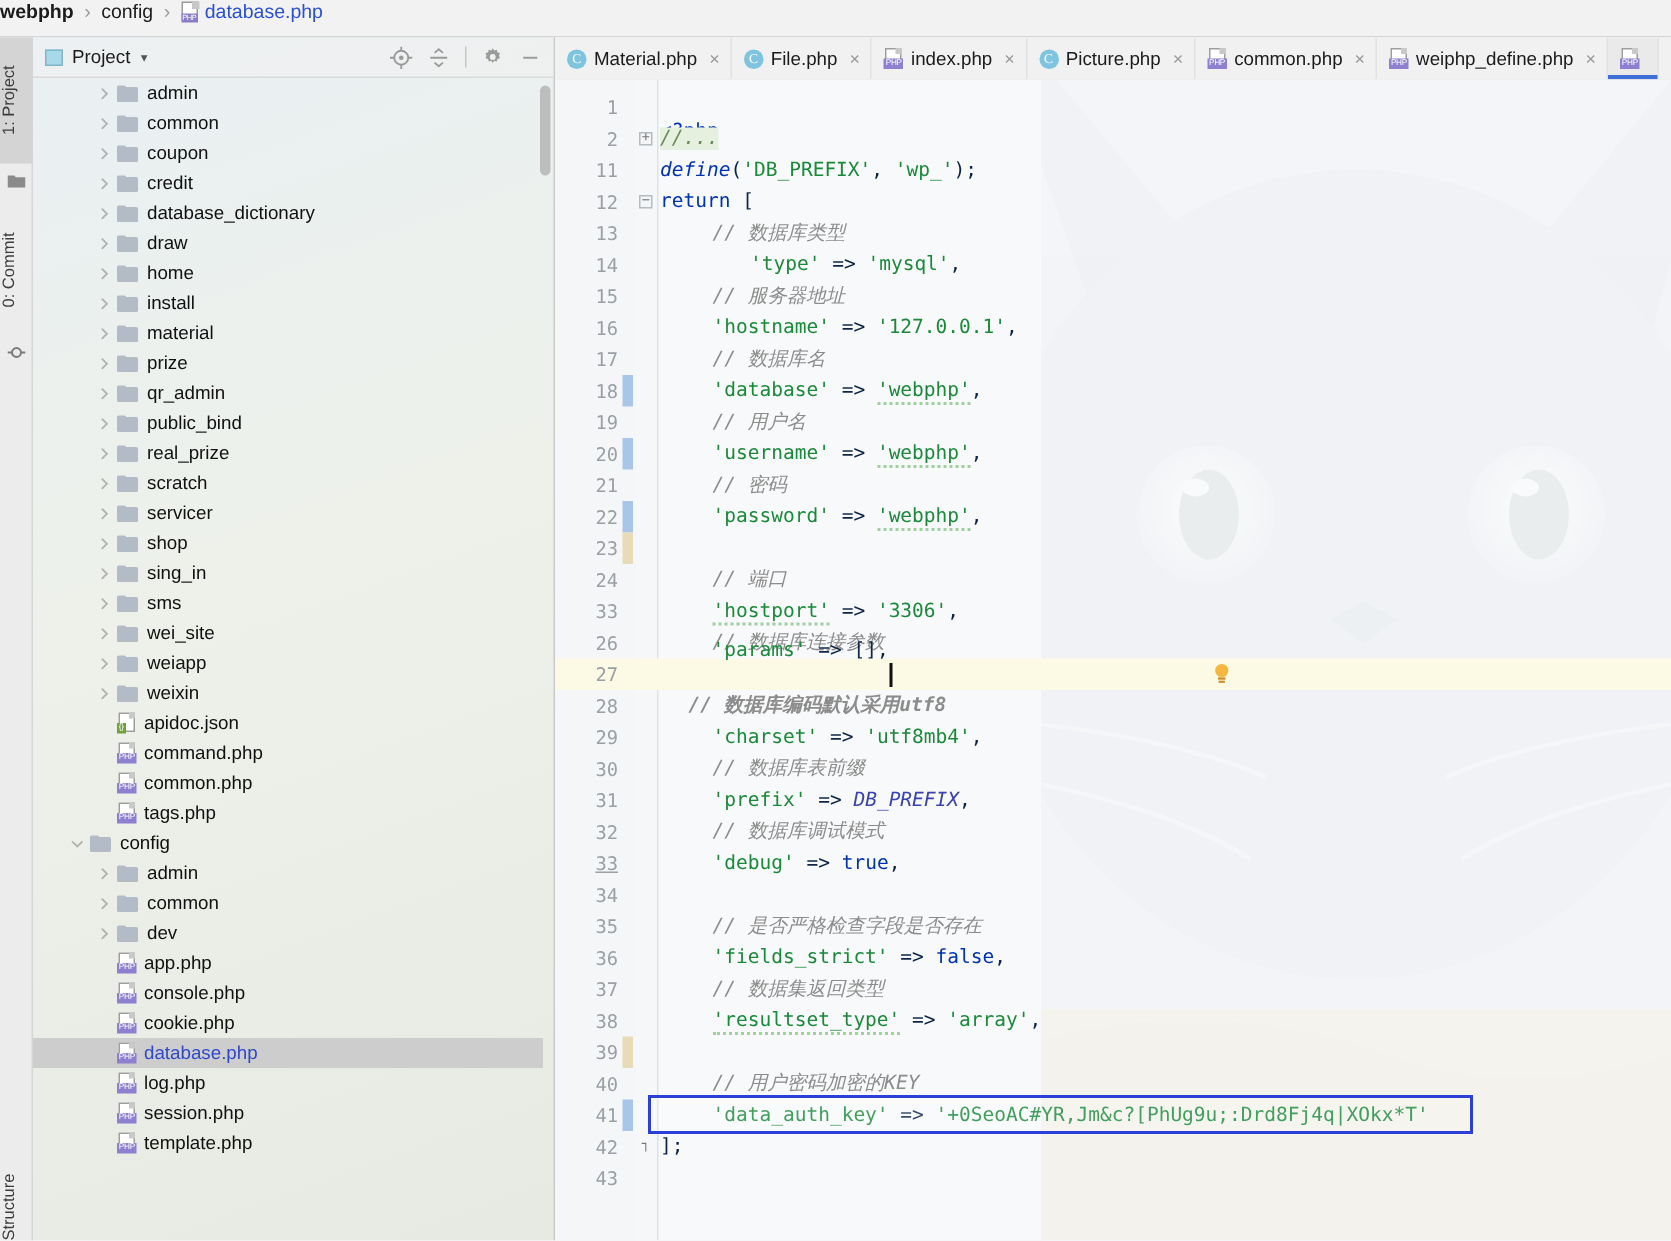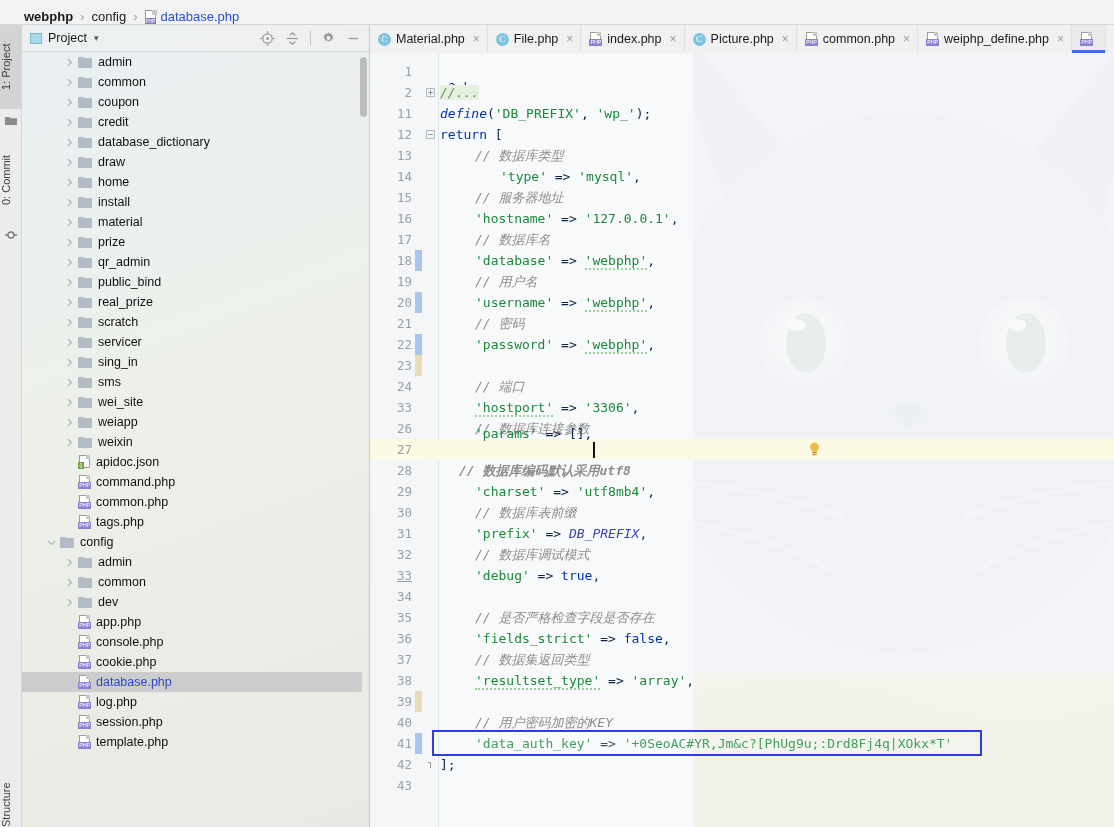"webphp" .topbar { align-items: flex-end -> flex-start; padding-left: 24px -> 0 }
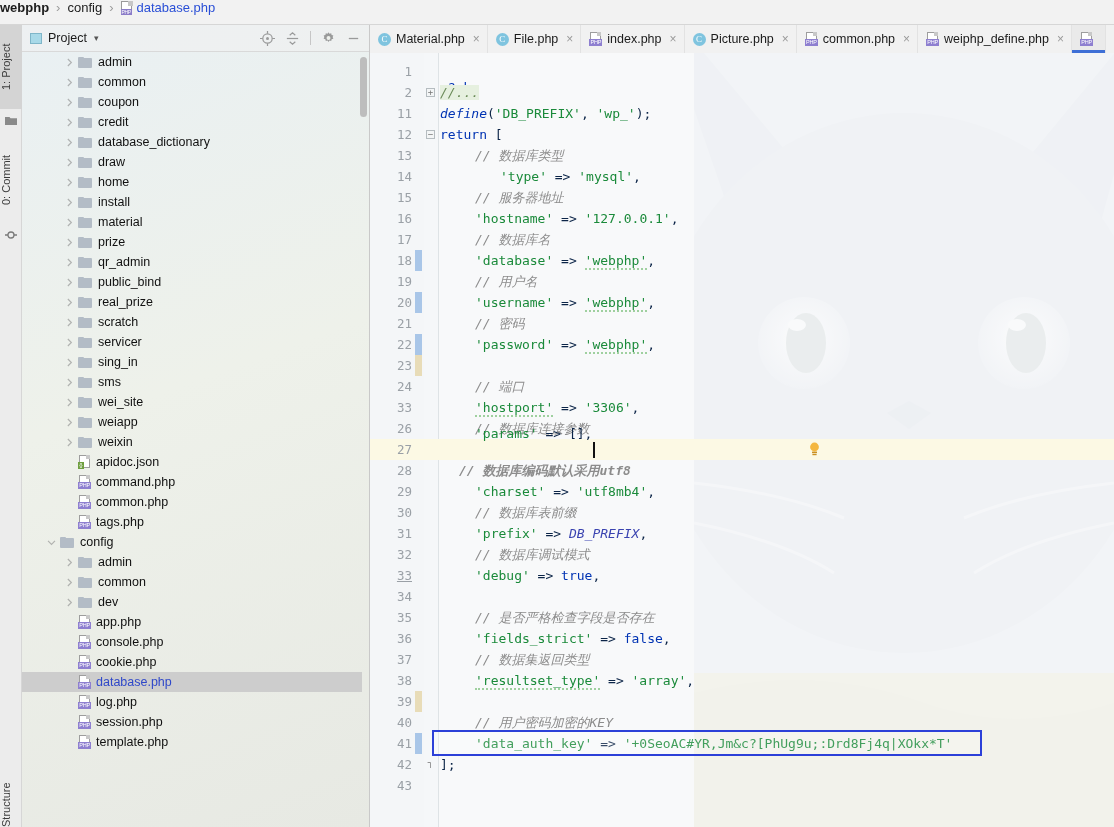"shop" div.trow { html: none -> <div> <svg> <path></path> </svg> <span></span> <span>shop</span> </div> }
